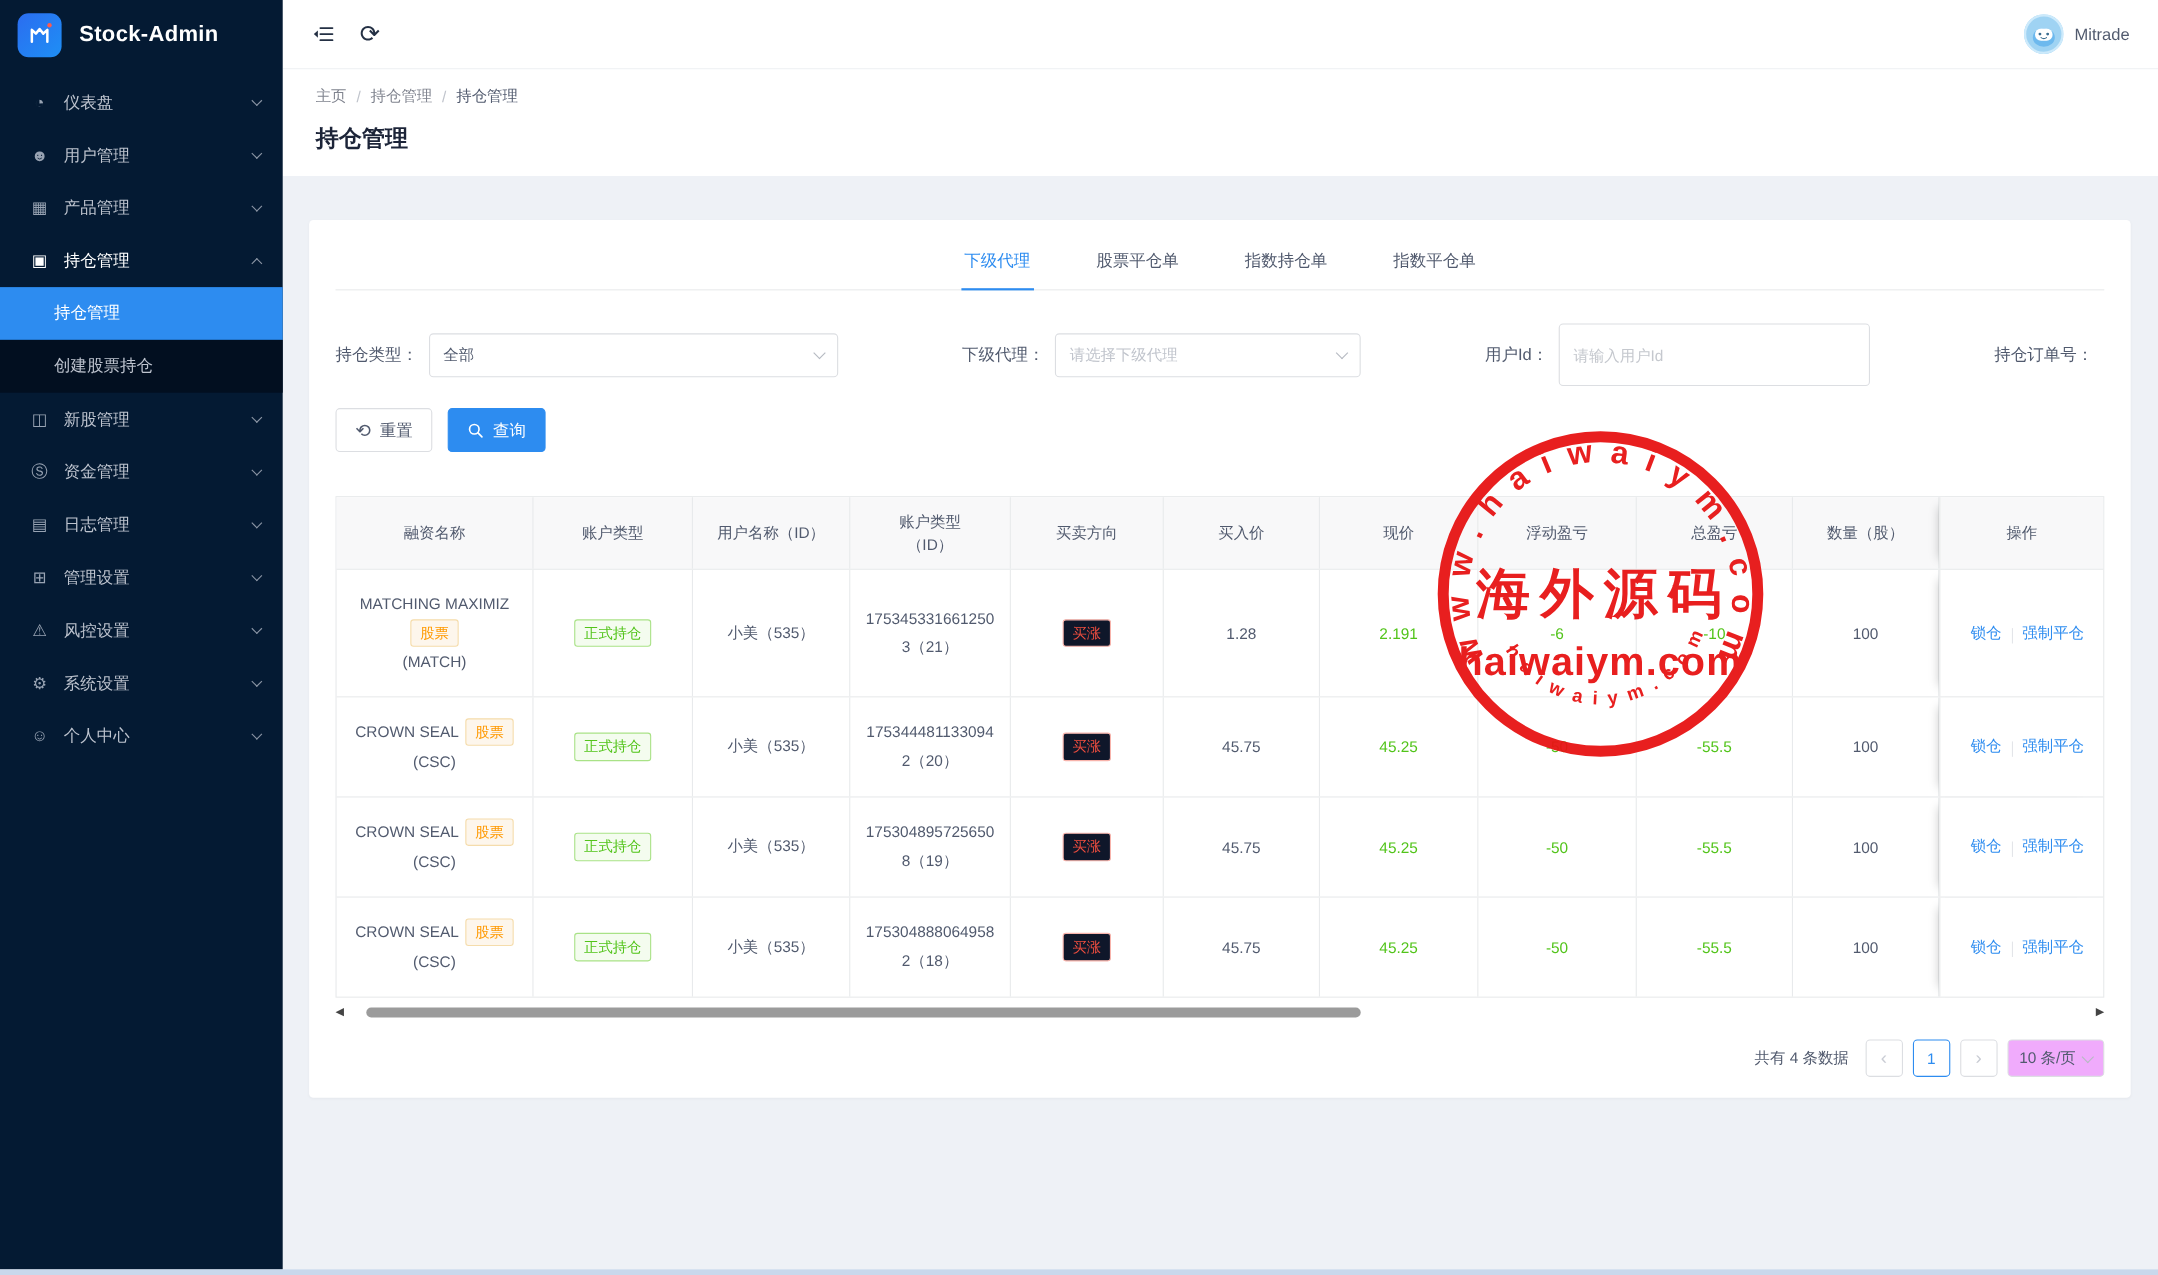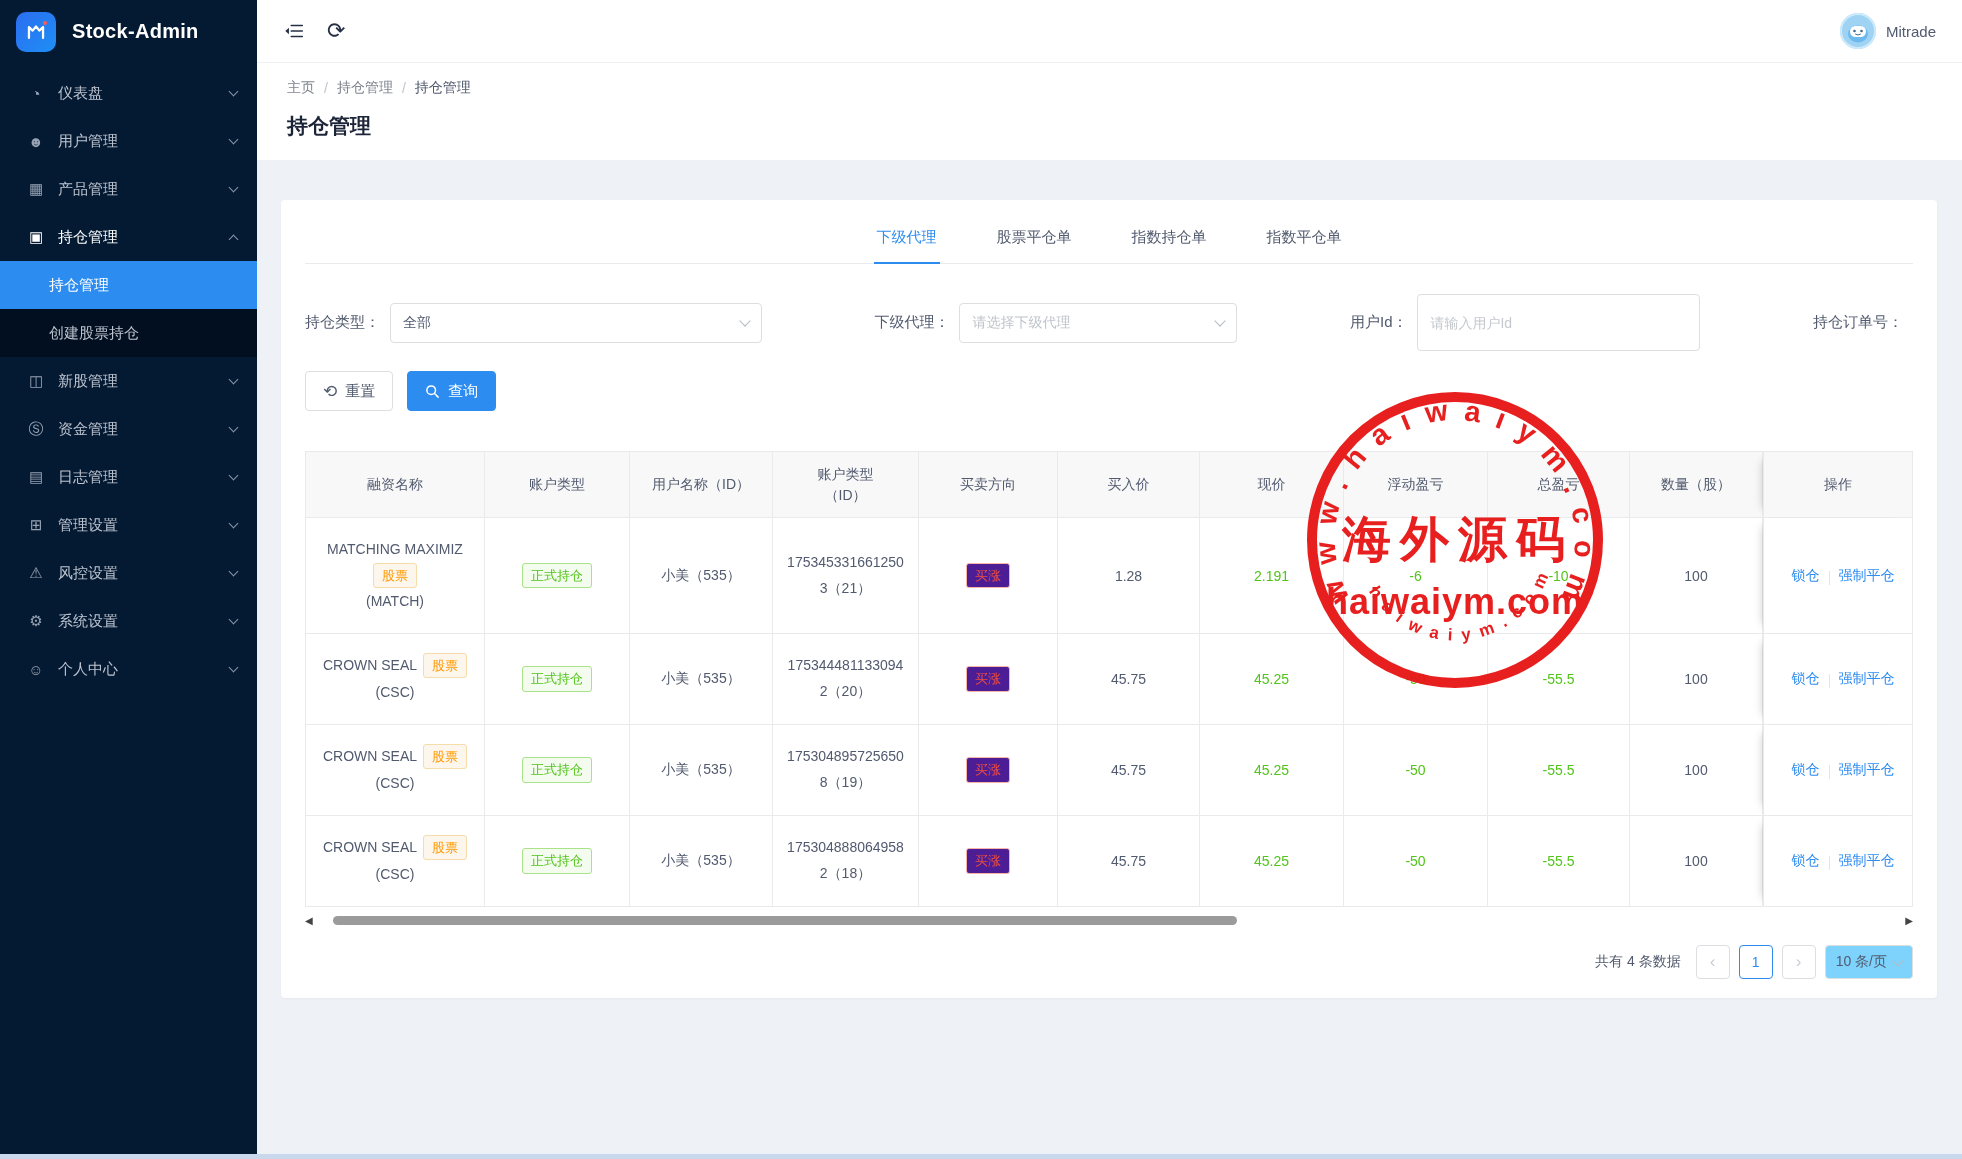"买涨" .badge-red { background: #4c1d95 -> #0f172a }
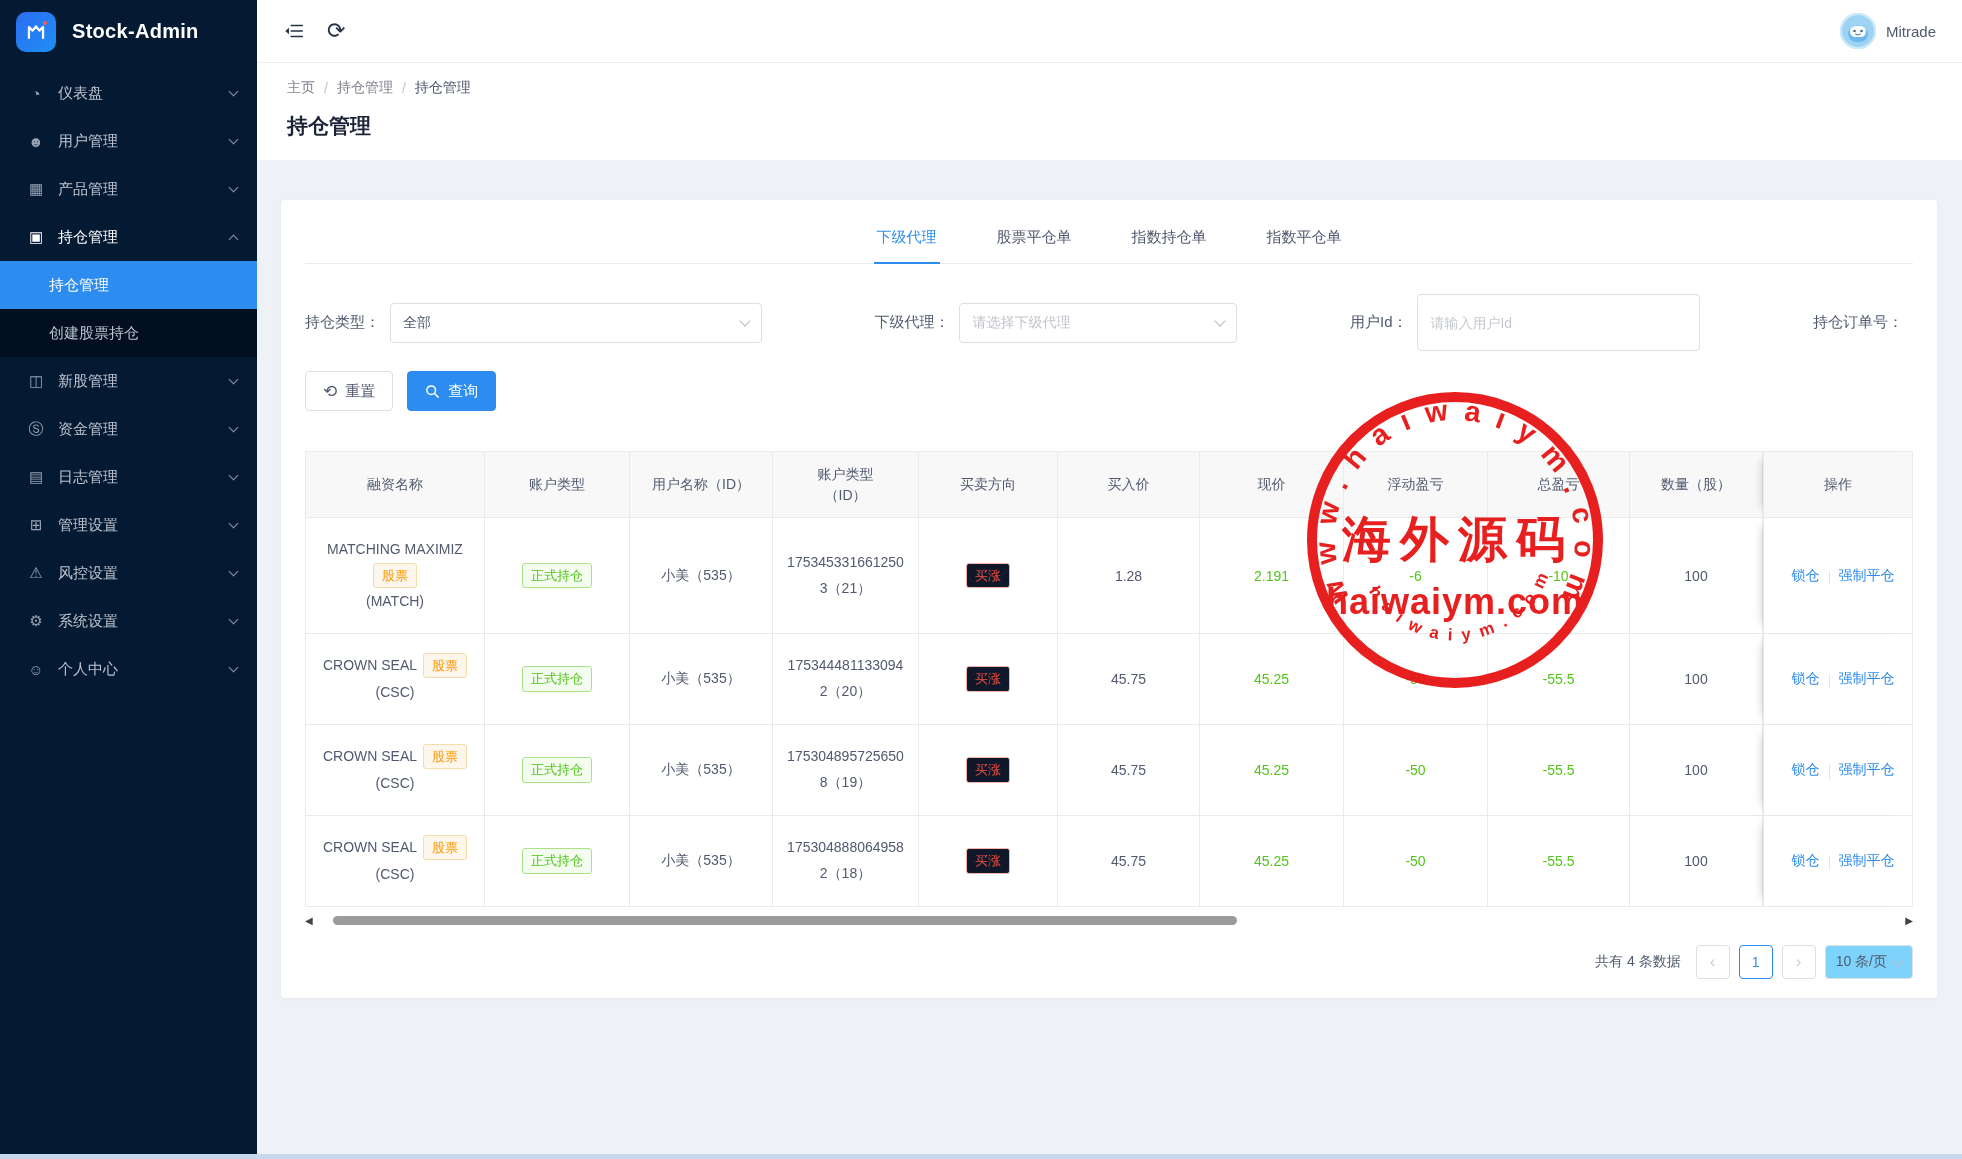"10 条/页" .page-size { background: #7dd3fc -> #f0abfc }
